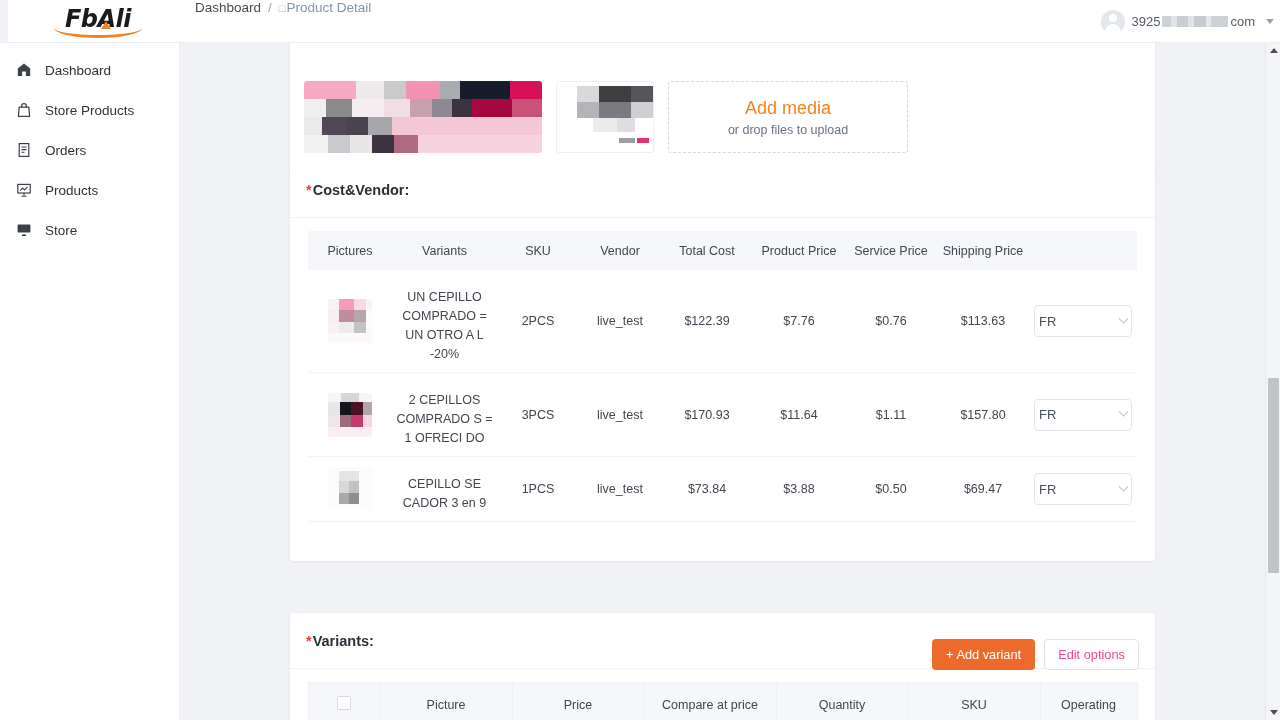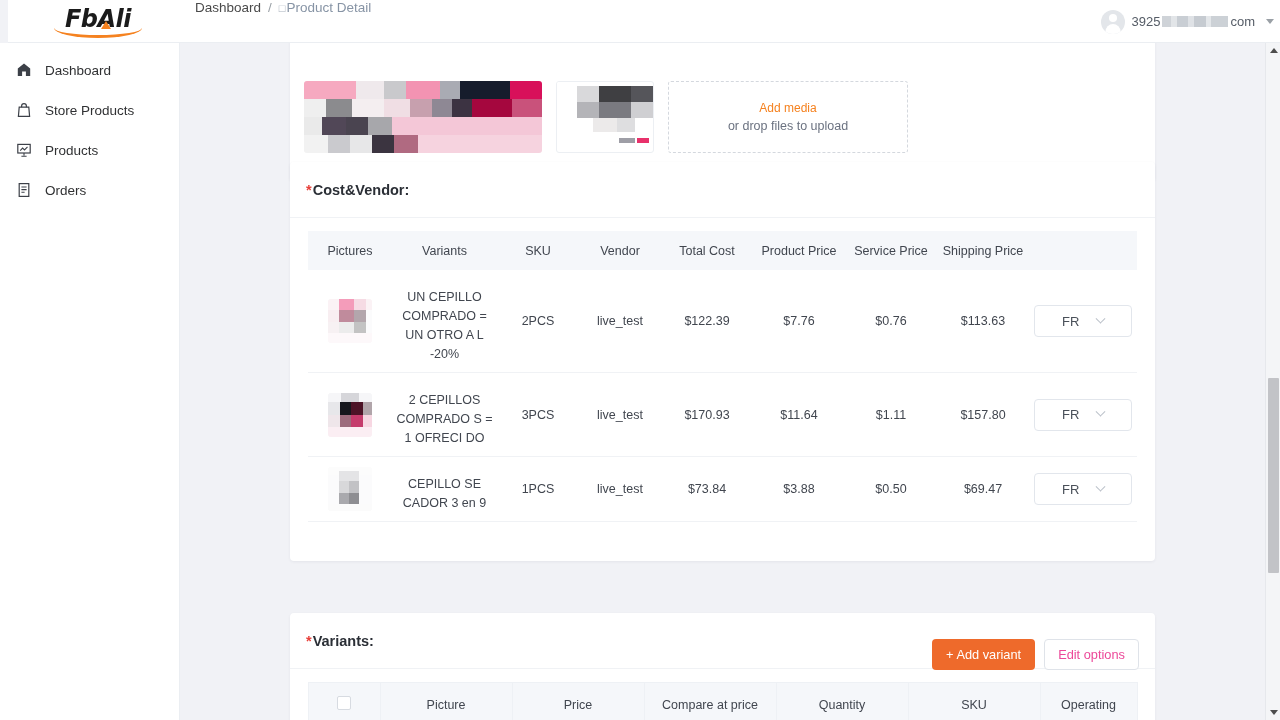"Add media" .dz-link { font-size: 12px -> 18px }
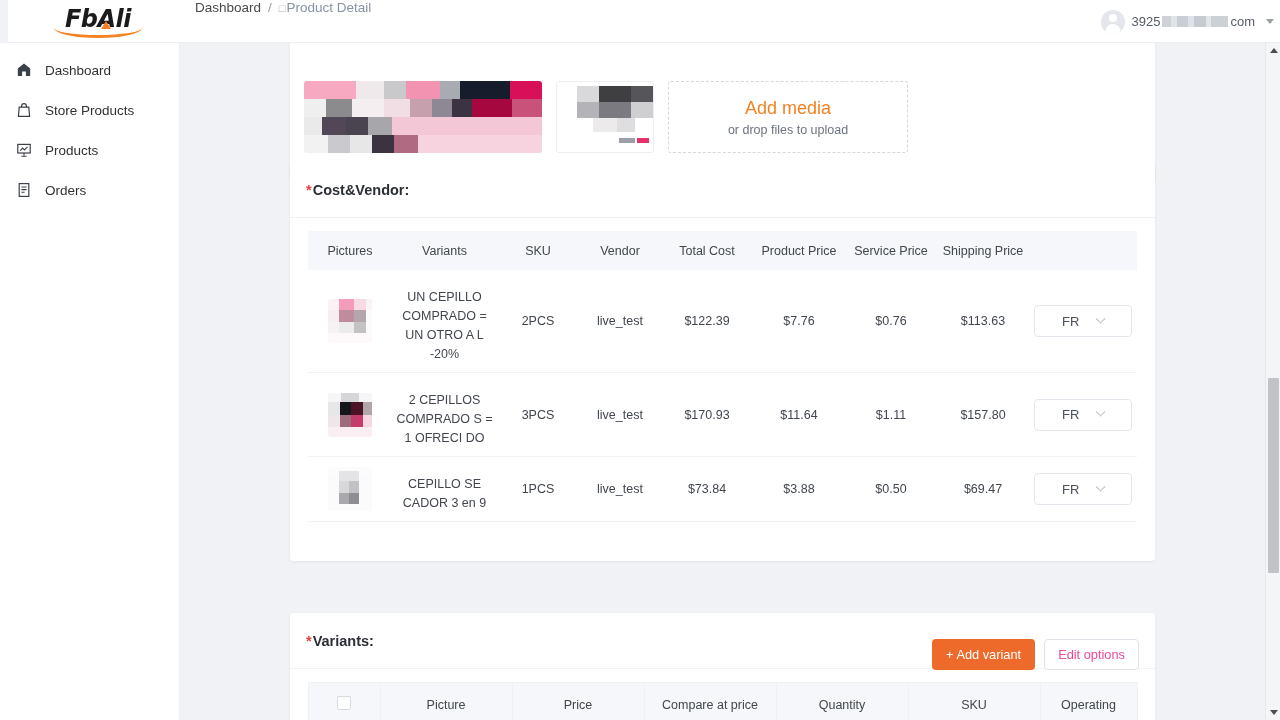"Products" div.nav-item { order: before "Orders" -> after "Orders" }
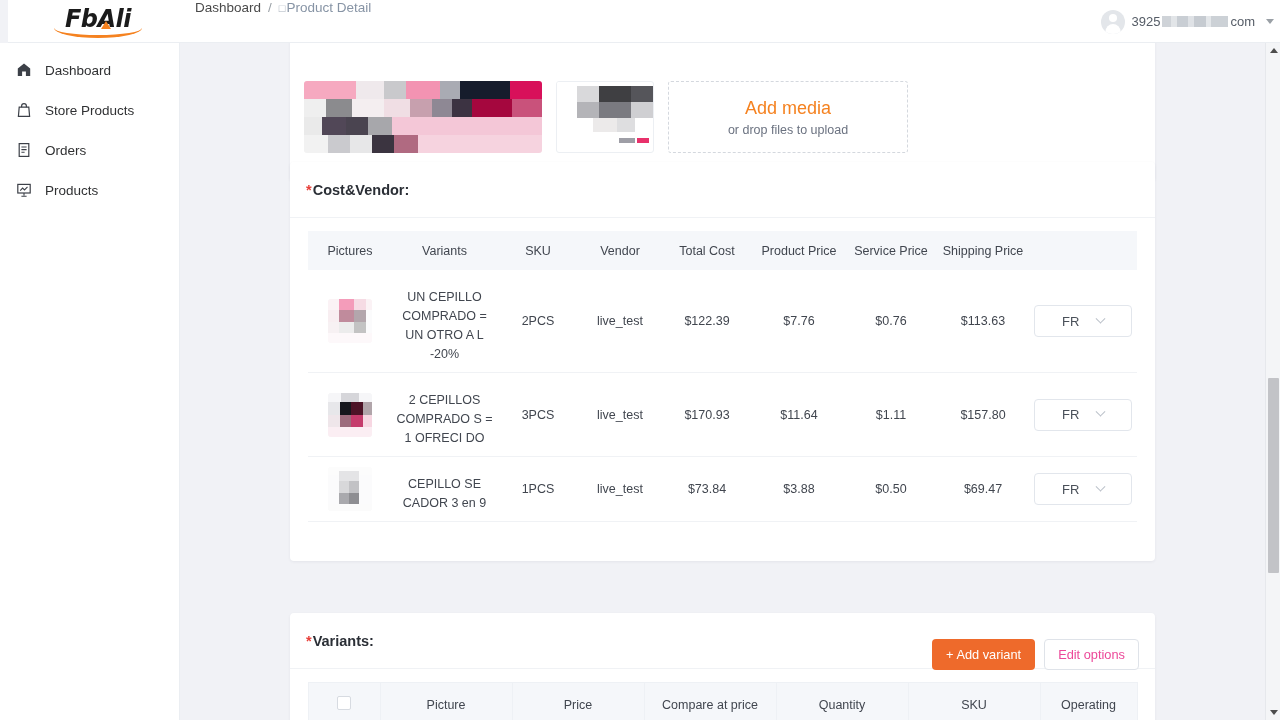"Store" div.nav-item { html: none -> <div> <span> <svg> <rect></rect> <path></path> </svg> </span> <span>Store</span> </div> }
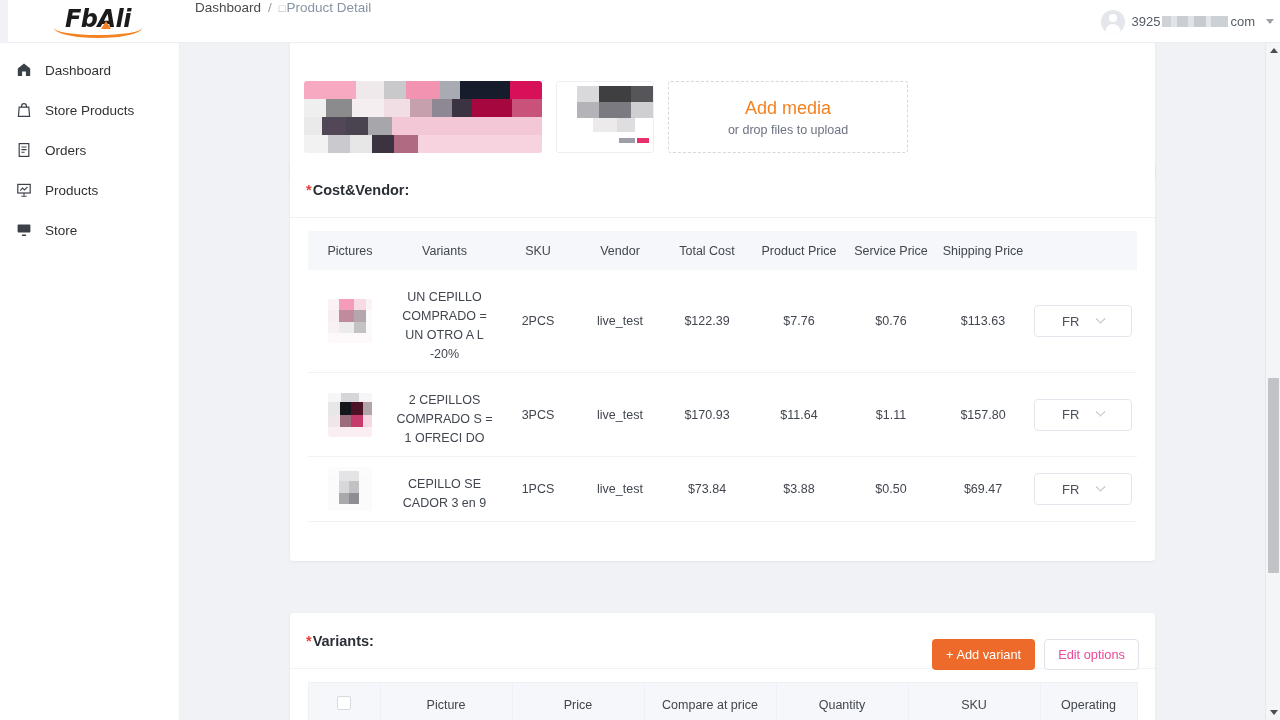"FR" .selectbox { padding: 0 27px -> 0 4px }
